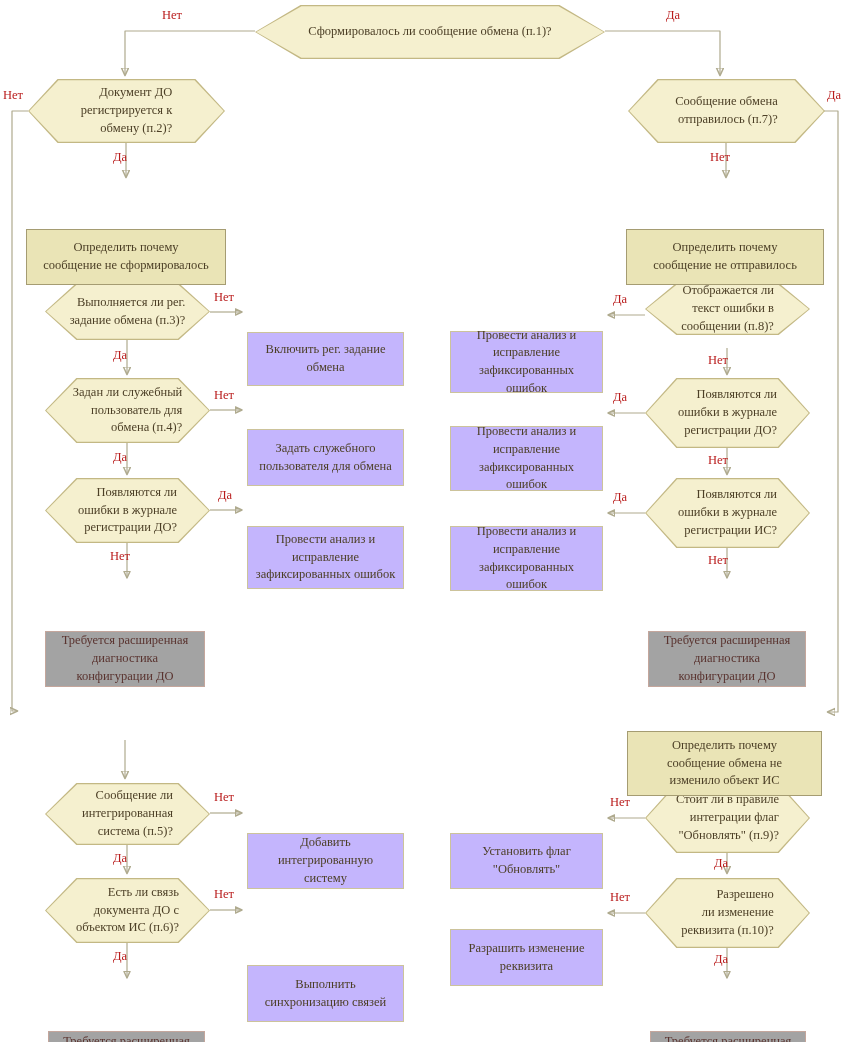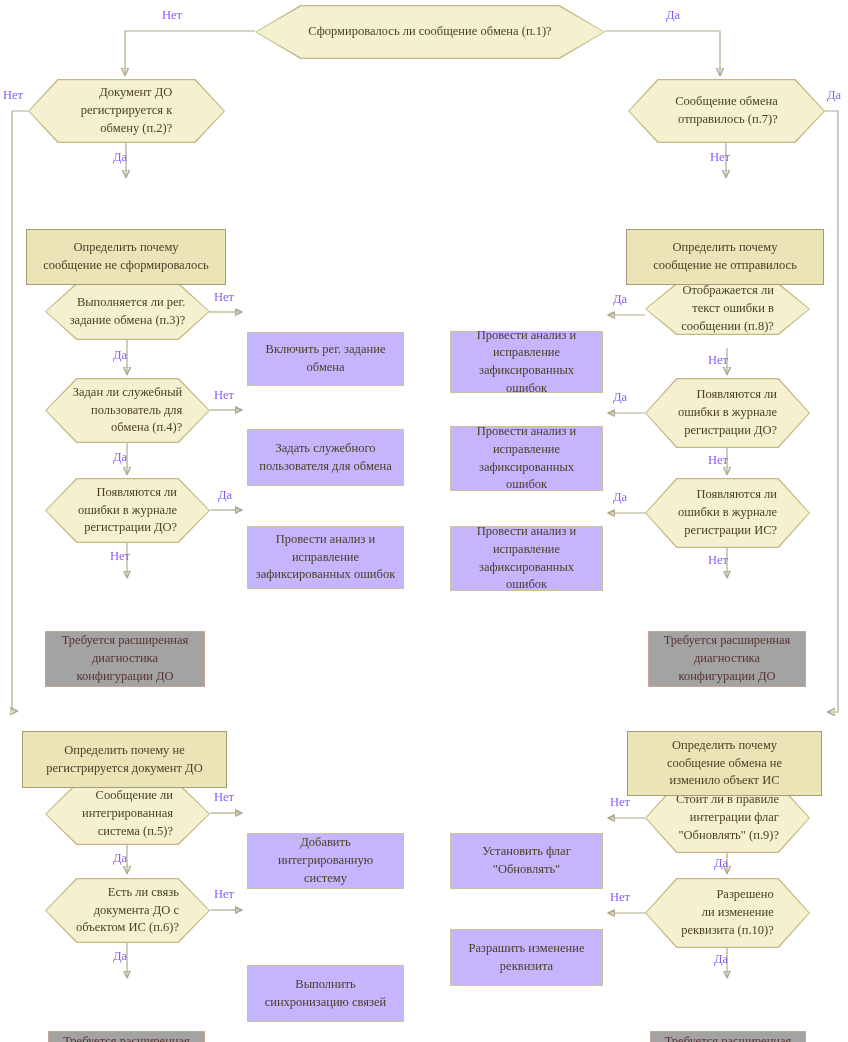"Нет" .elabel { color: #8b5cf6 -> #b91c1c }
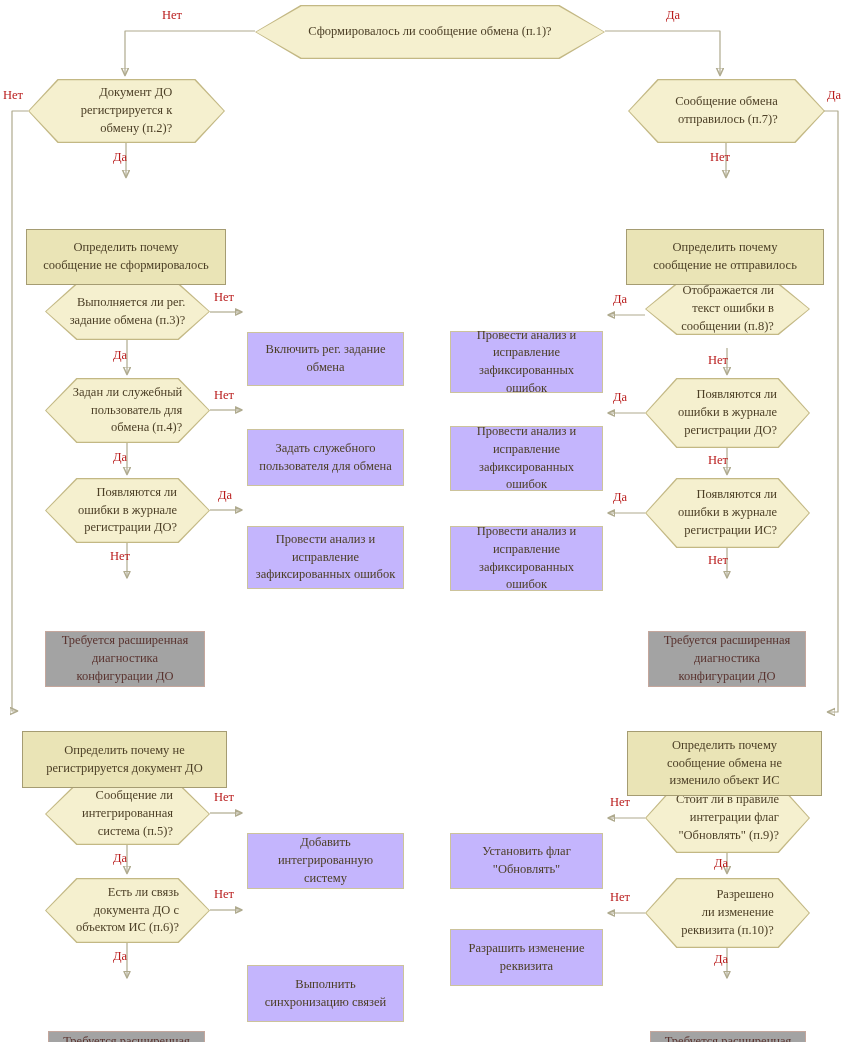"Определить почему не" div.node { html: <div>Определить почему не регистрируется документ ДО</div> -> none }
